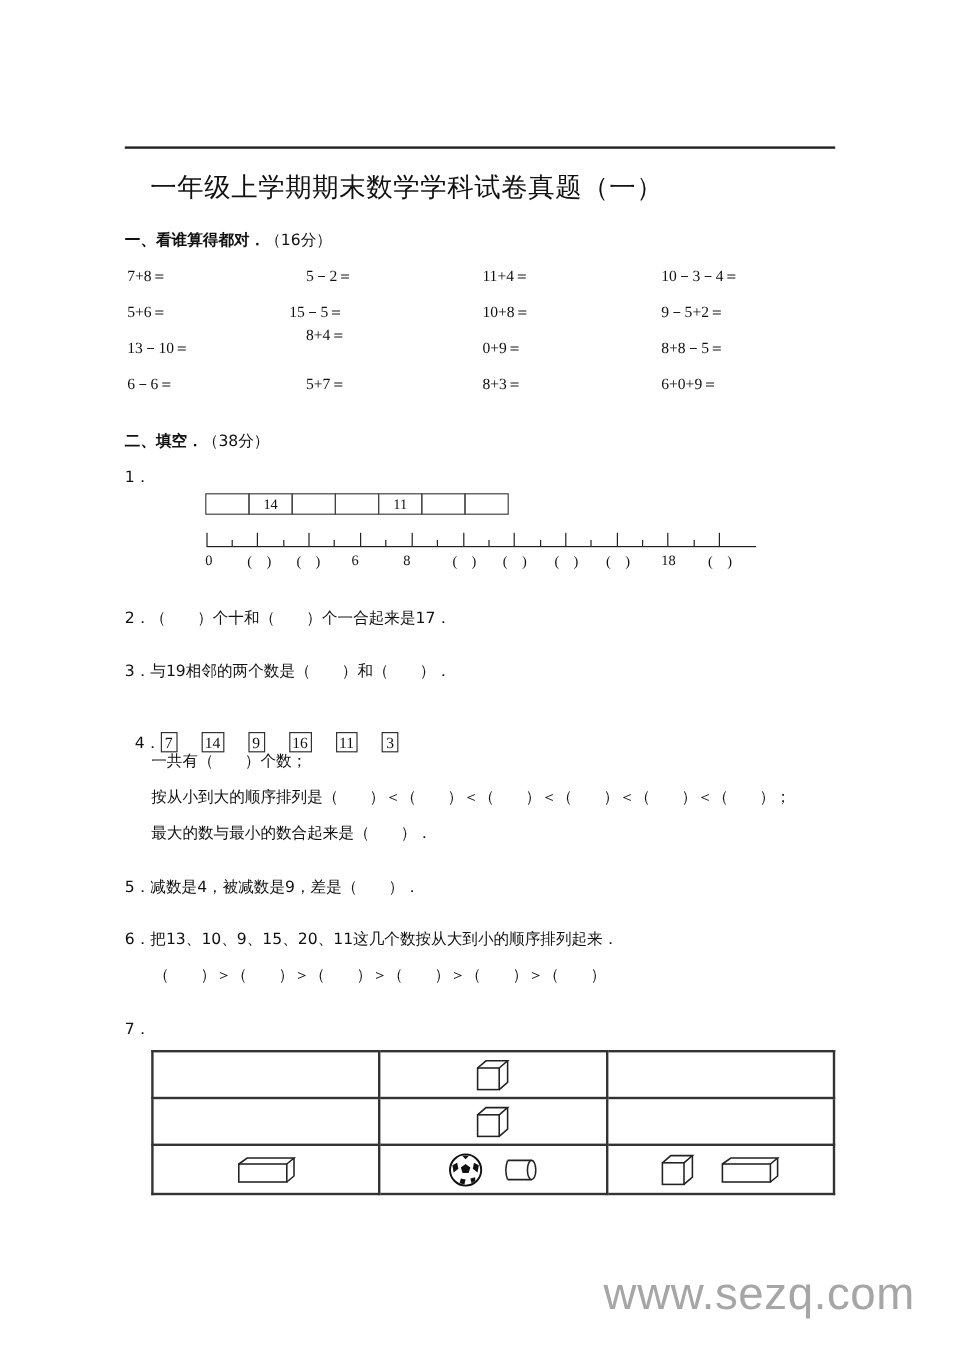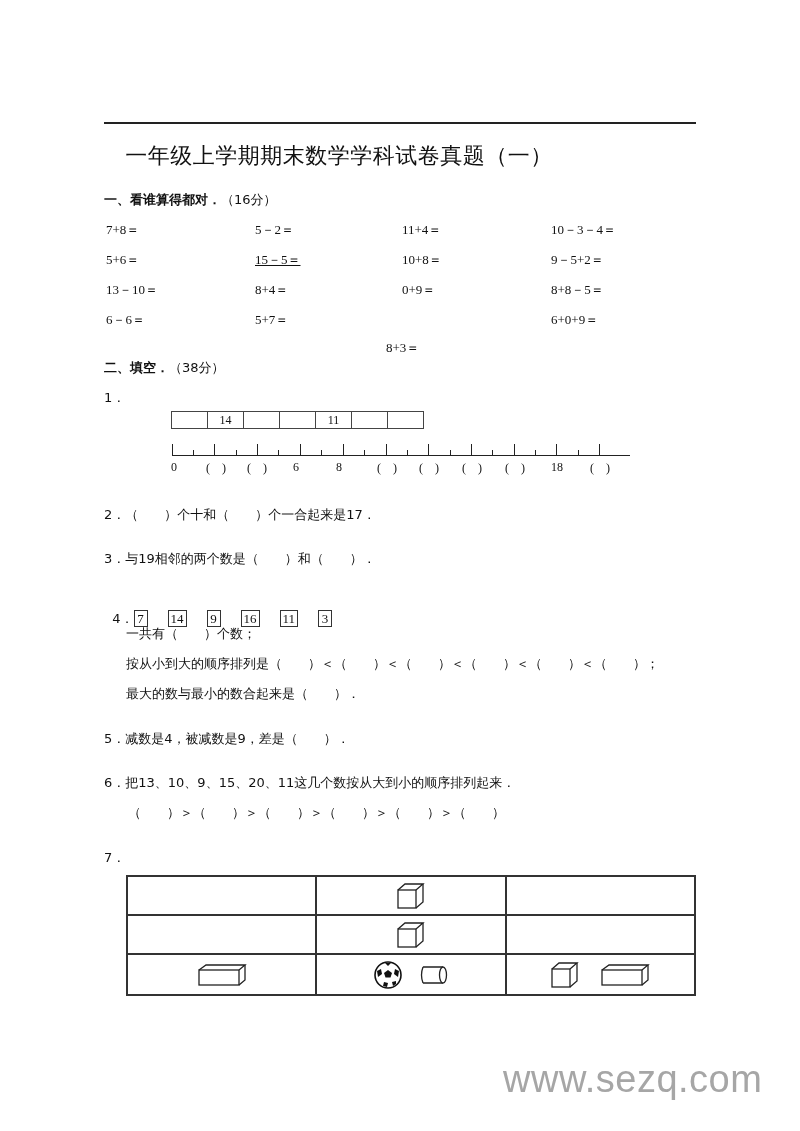"15－5＝" div.abs { left: 255px -> 241px; text-decoration: underline -> none }
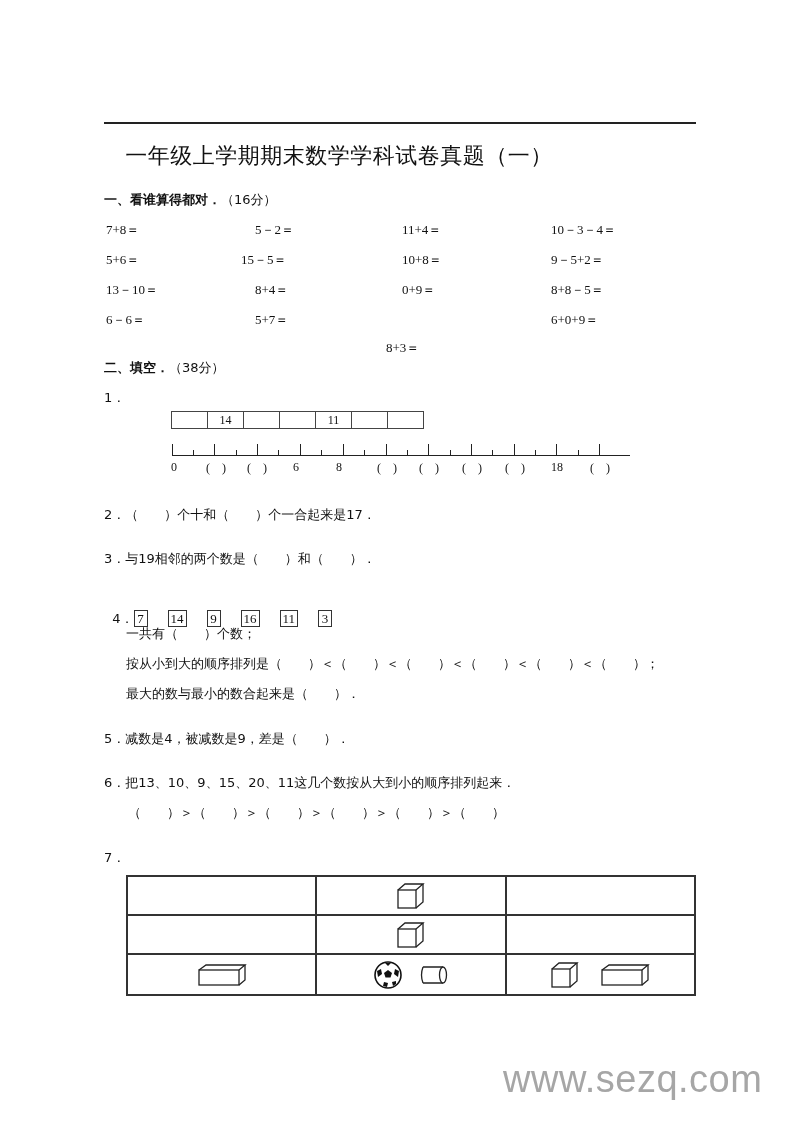"8+4＝" div.abs { top: 281px -> 270px }
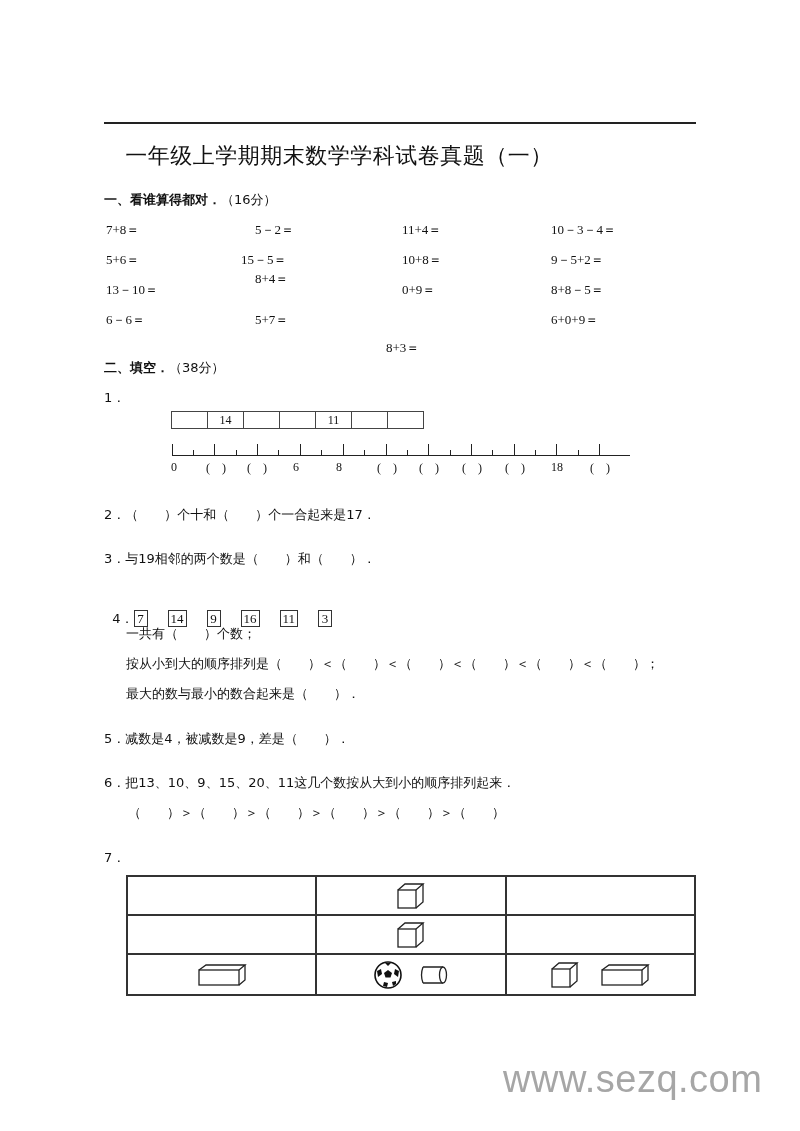"8+3＝" div.abs { left: 386px -> 402px; margin-top: 28px -> none }
